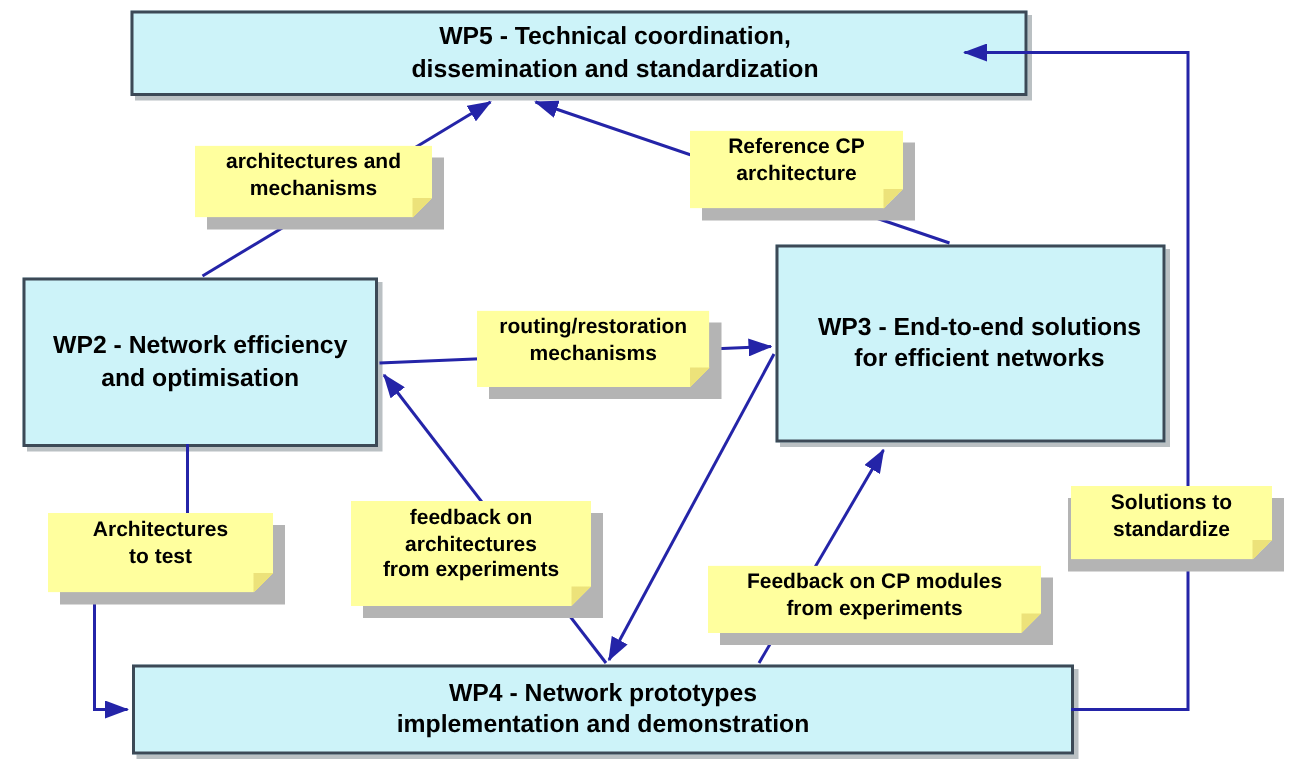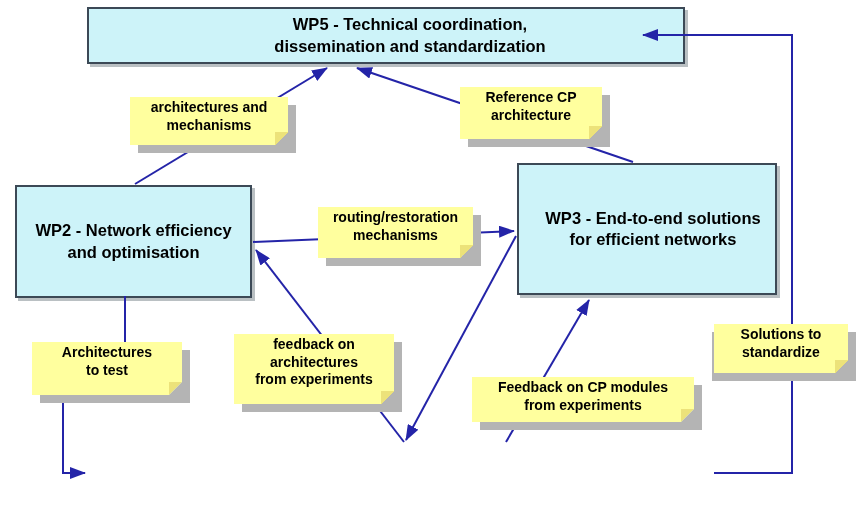"WP4 - Network prototypes" div.wpbox { html: none -> <div> <span>WP4 - Network prototypes implementation and demonstration</span> </div> }
